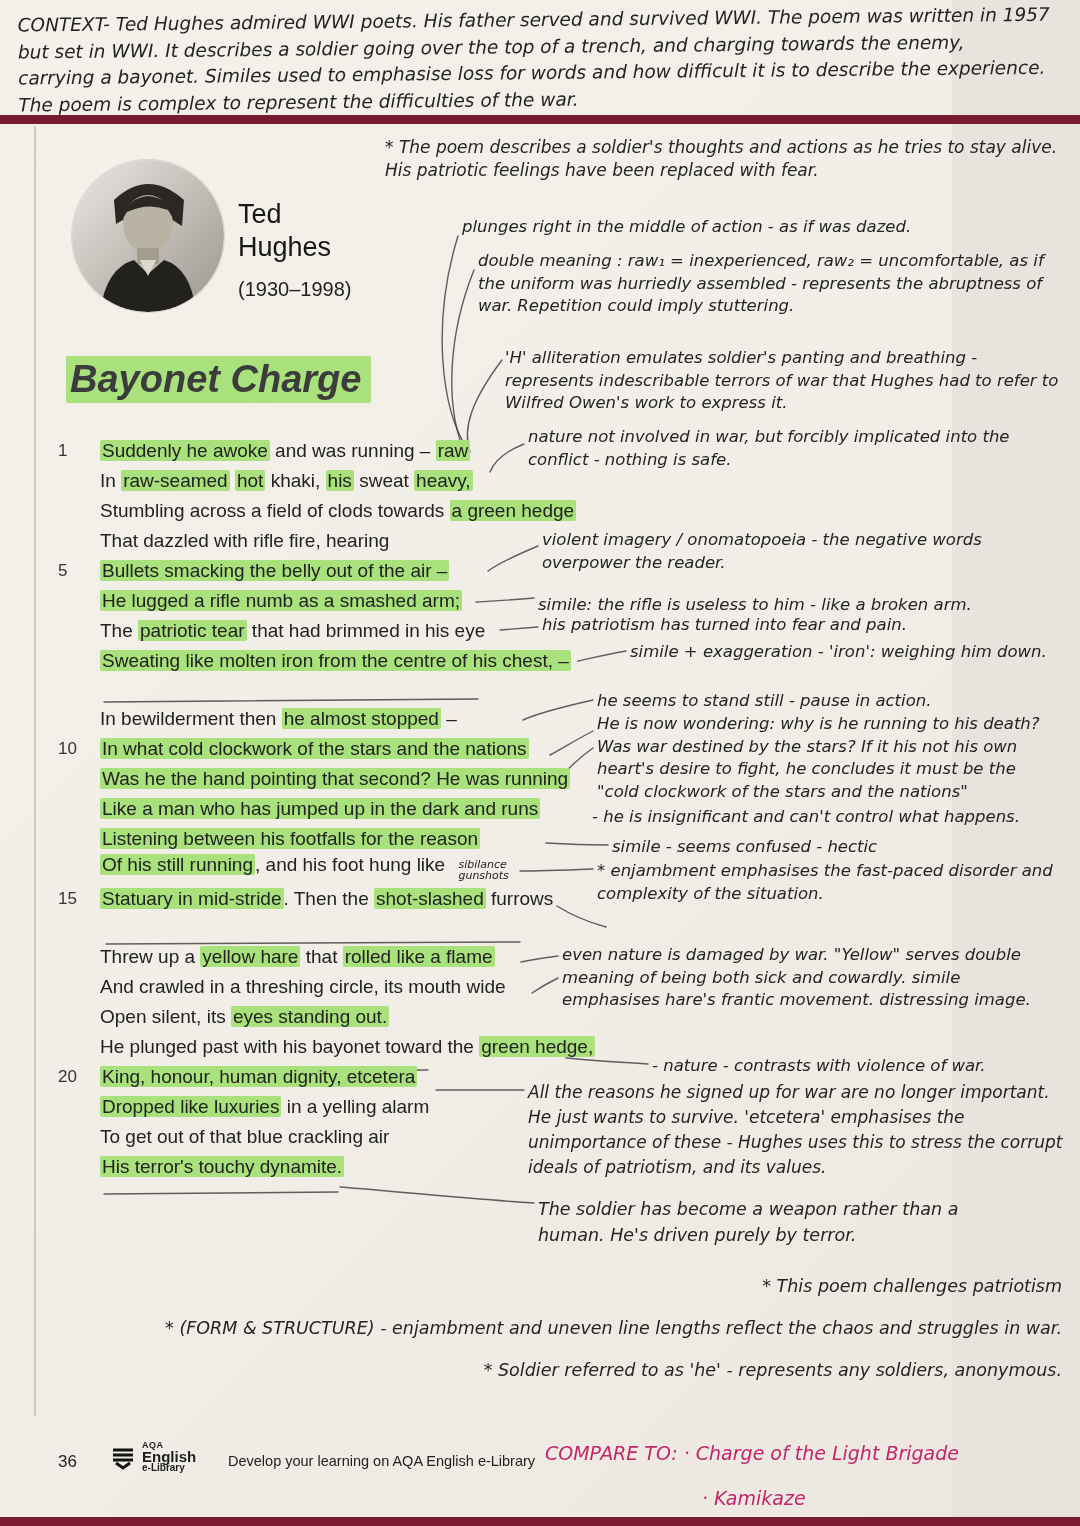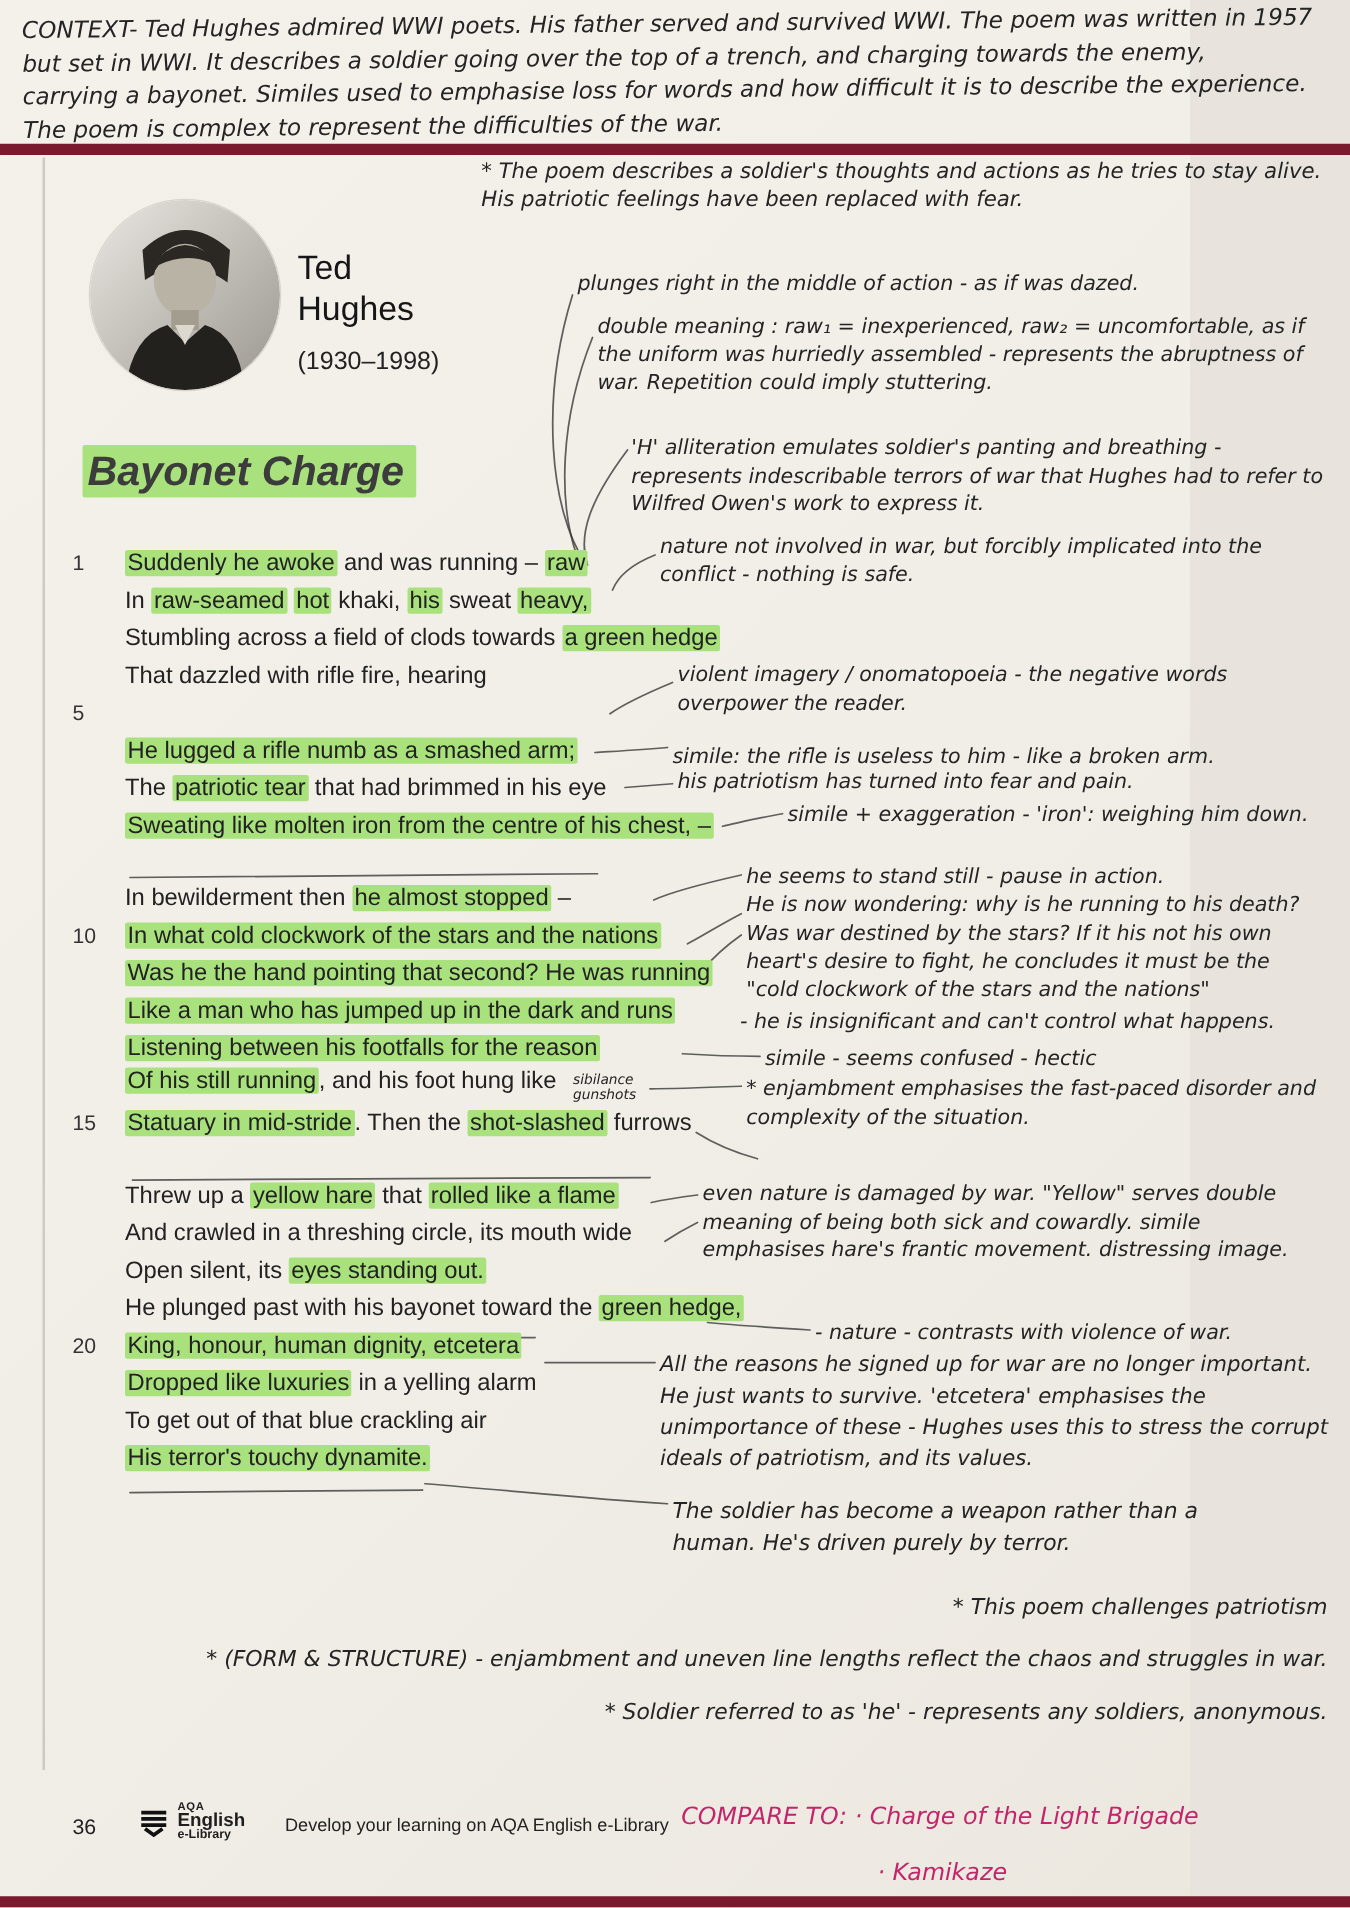"* The poem describes a" .ann-overview { top: 126px -> 136px }
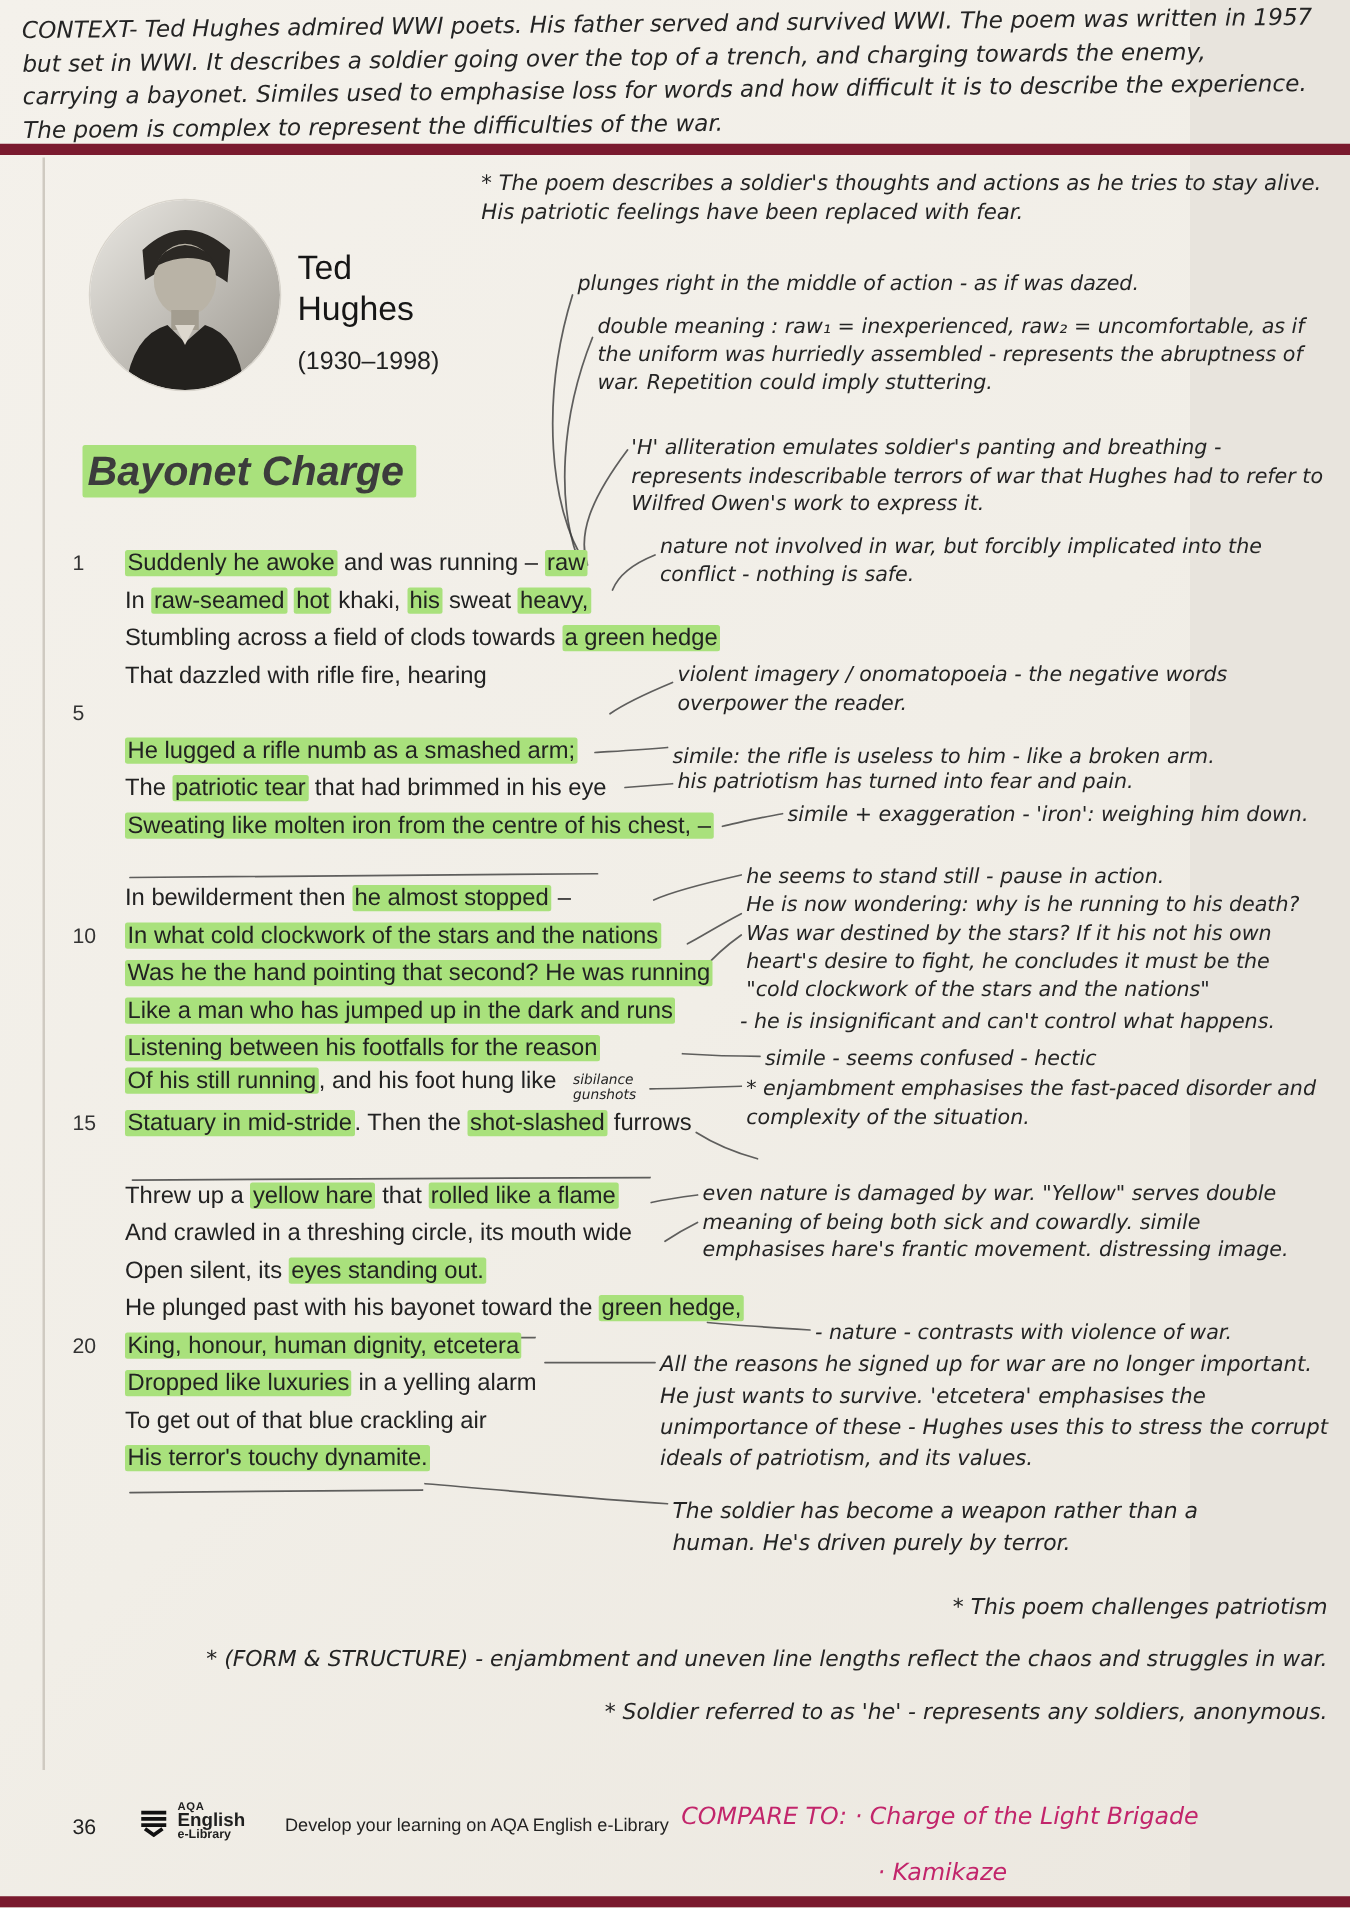"Bayonet Charge" .title { font-size: 33px -> 38px }
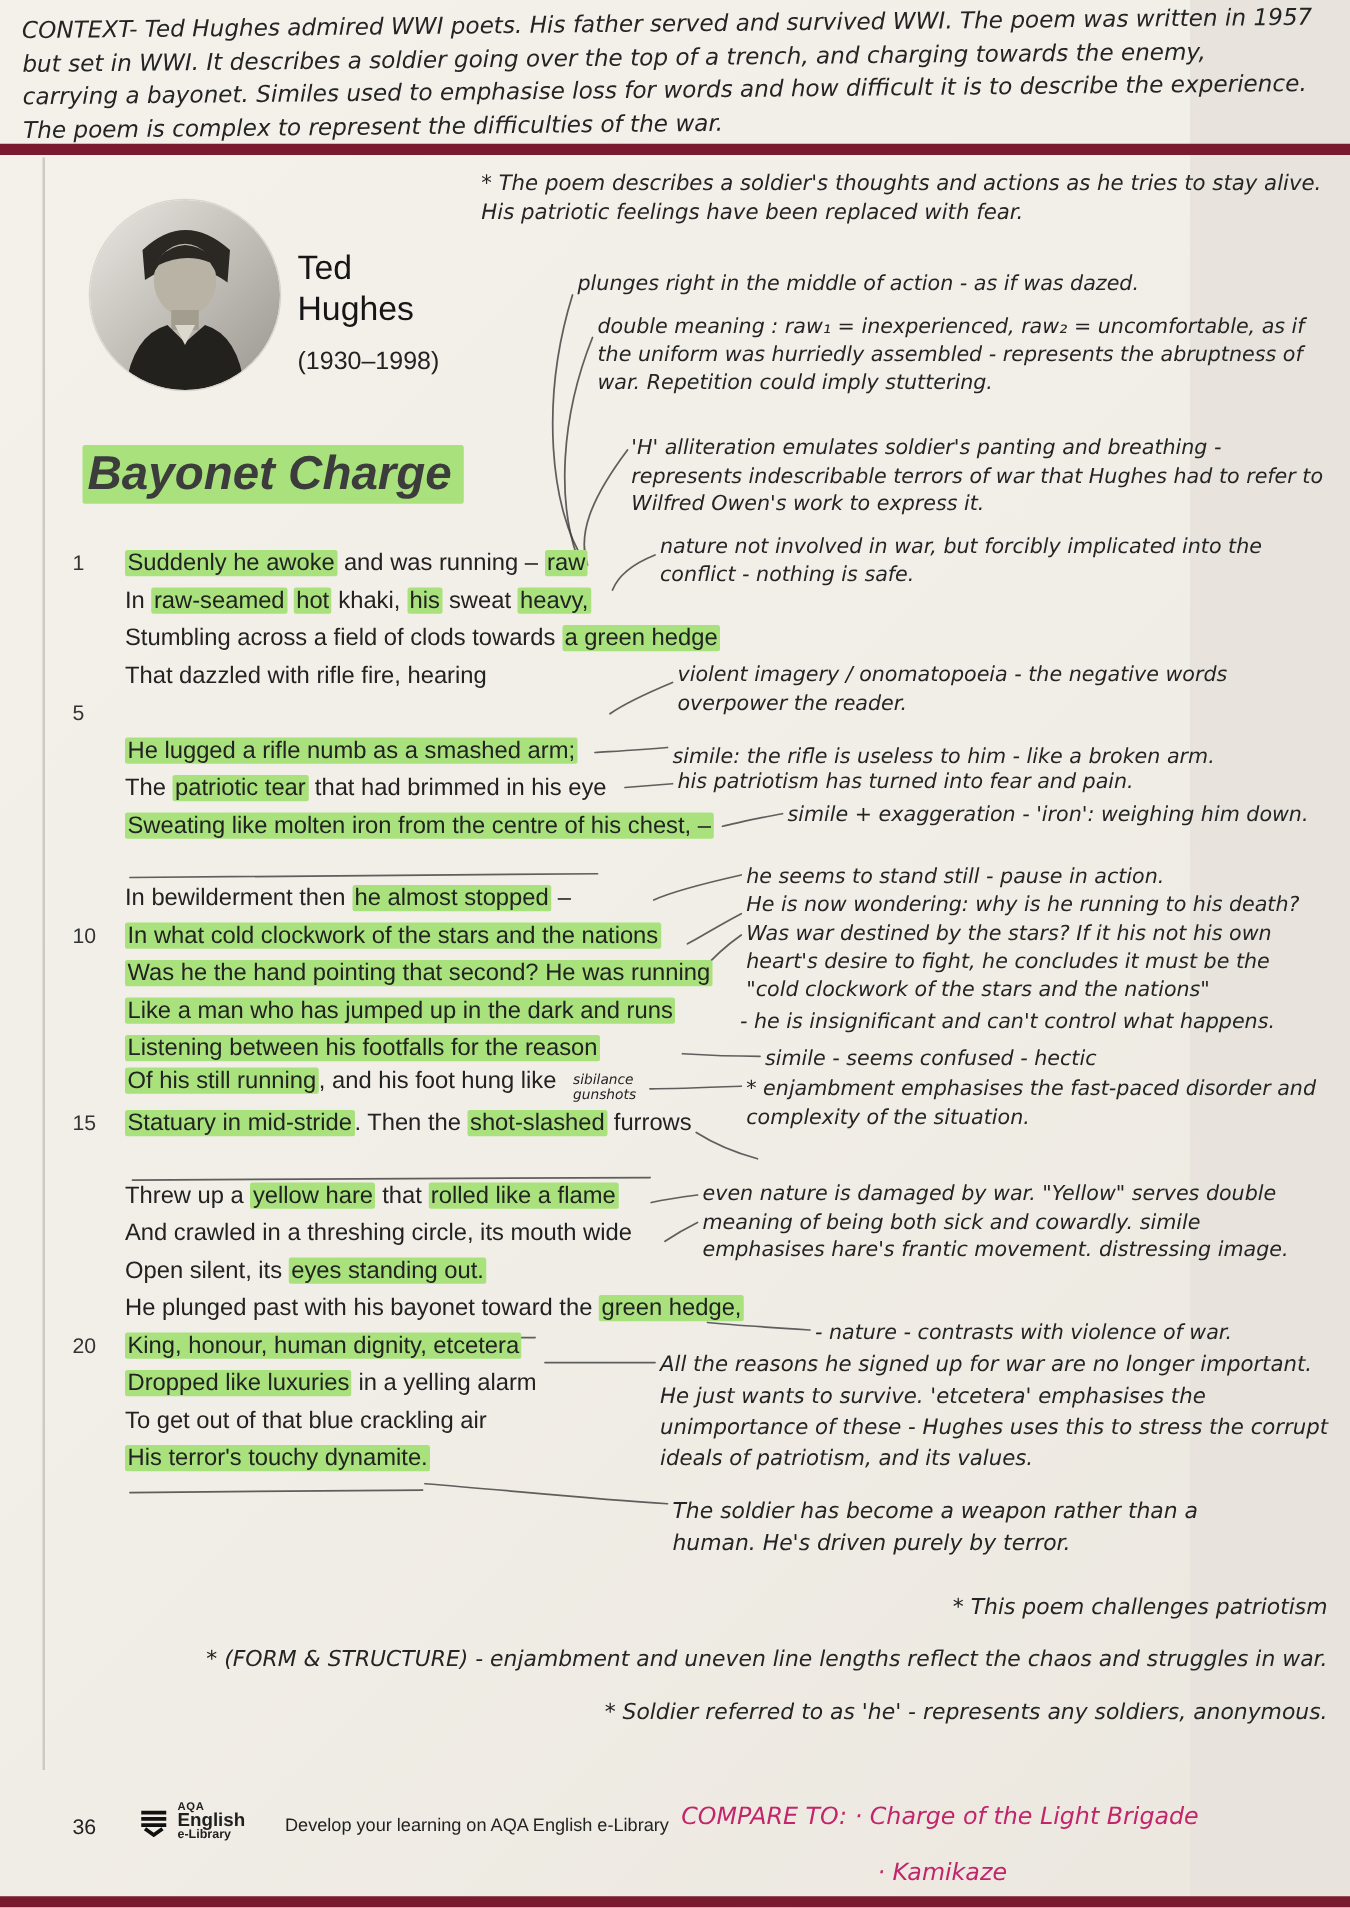"Bullets smacking the belly out" span.line-text { html: none -> <span><span>Bullets smacking the belly out of the air –</span></span> }
